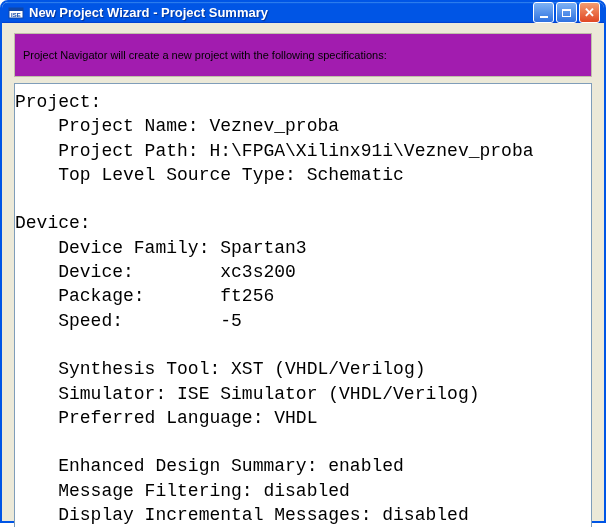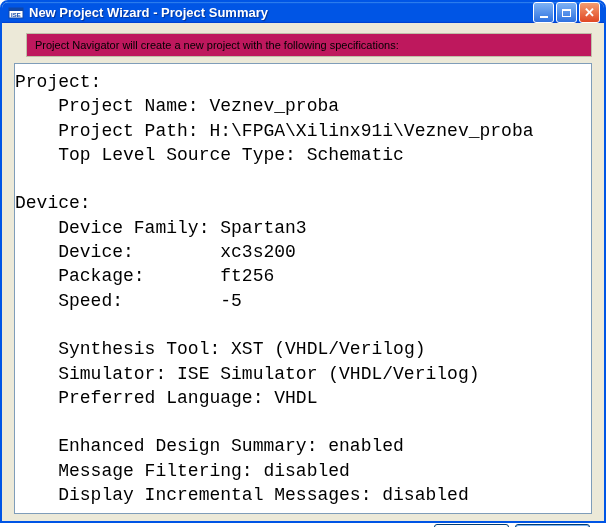"Project Navigator will create a" .intro-box { background: #be185d -> #a21caf; margin-left: 12px -> none; padding: 5px 8px -> 15px 8px }
